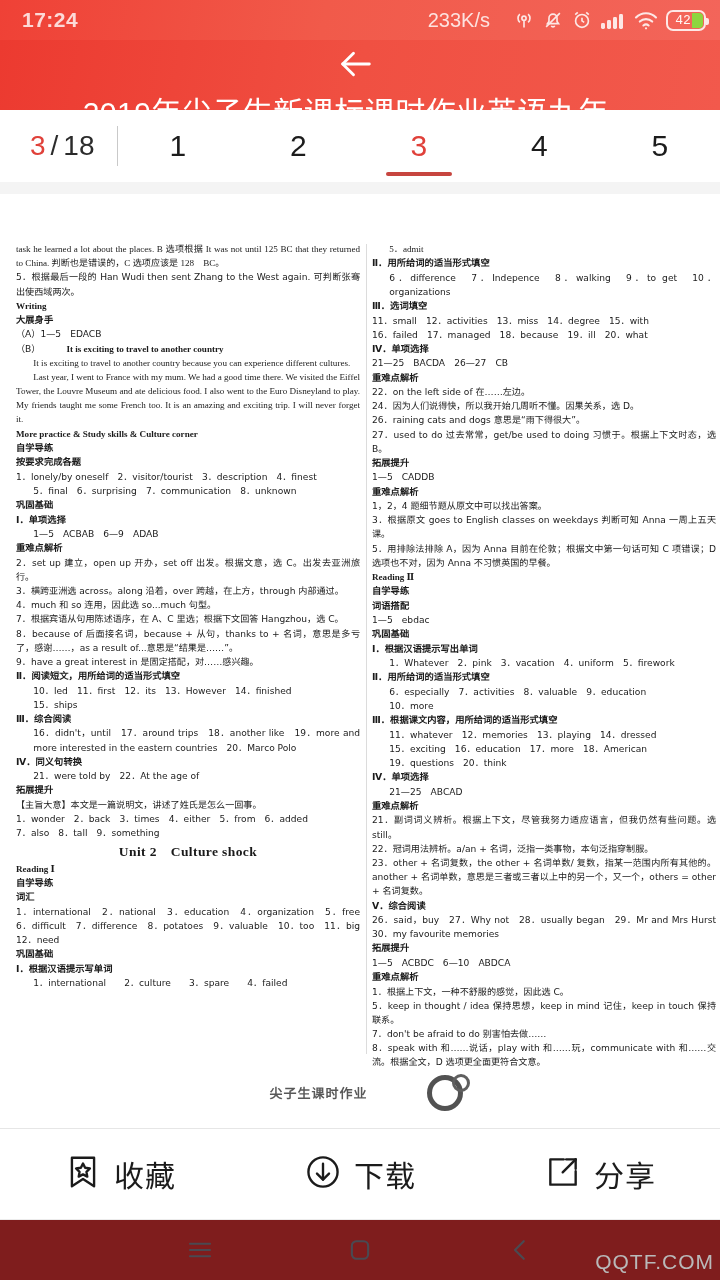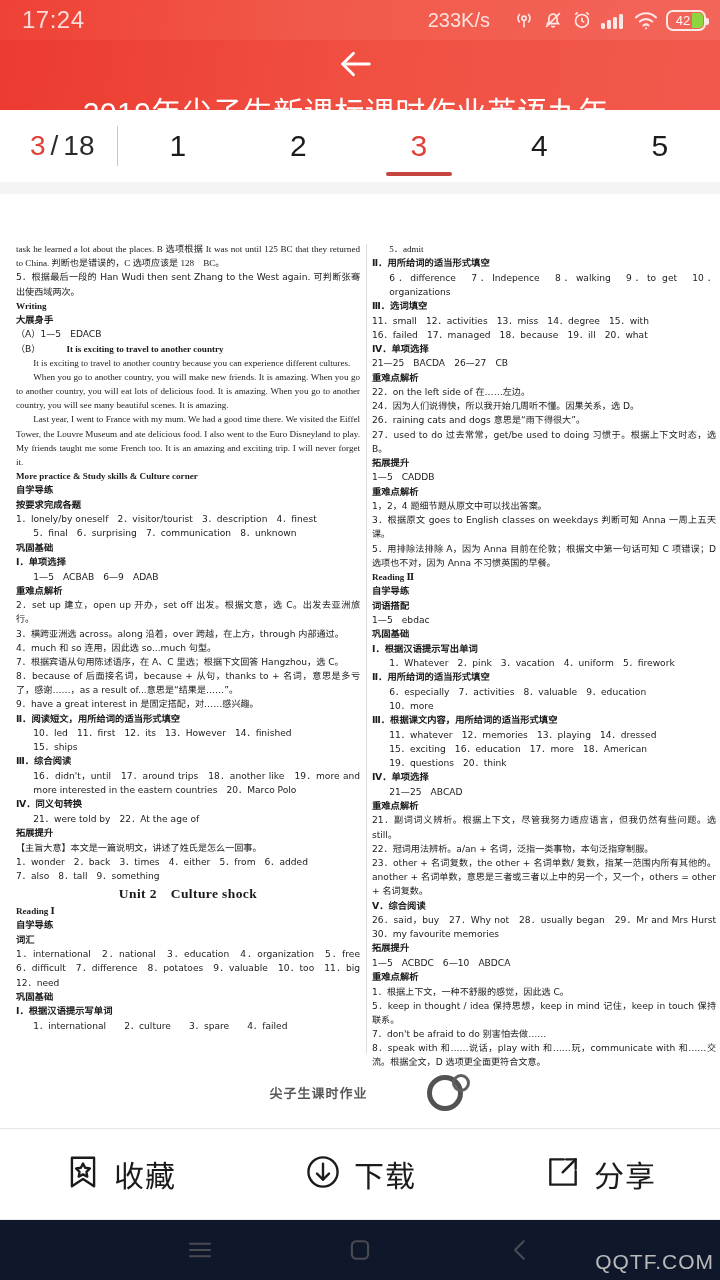"17:24" .clock { font-size: 24px -> 21px; font-weight: 400 -> 700 }
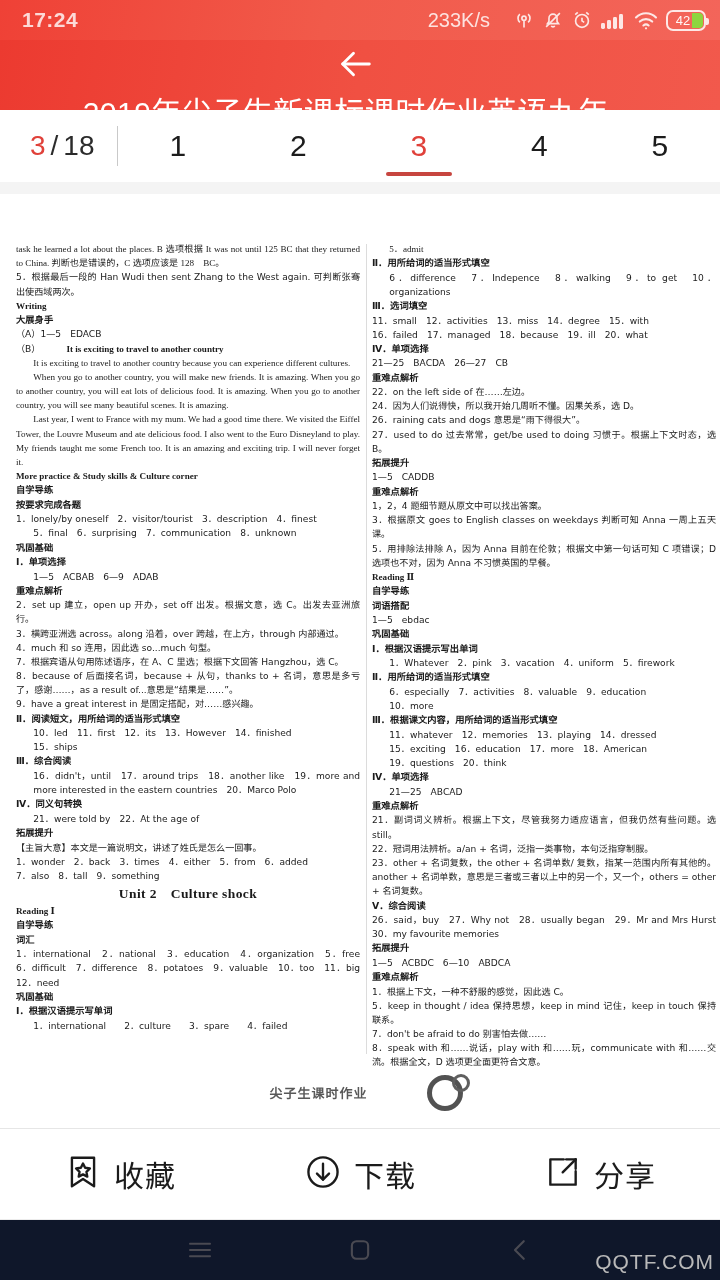"42" .battery .pct { font-family: none -> Liberation Mono, monospace }
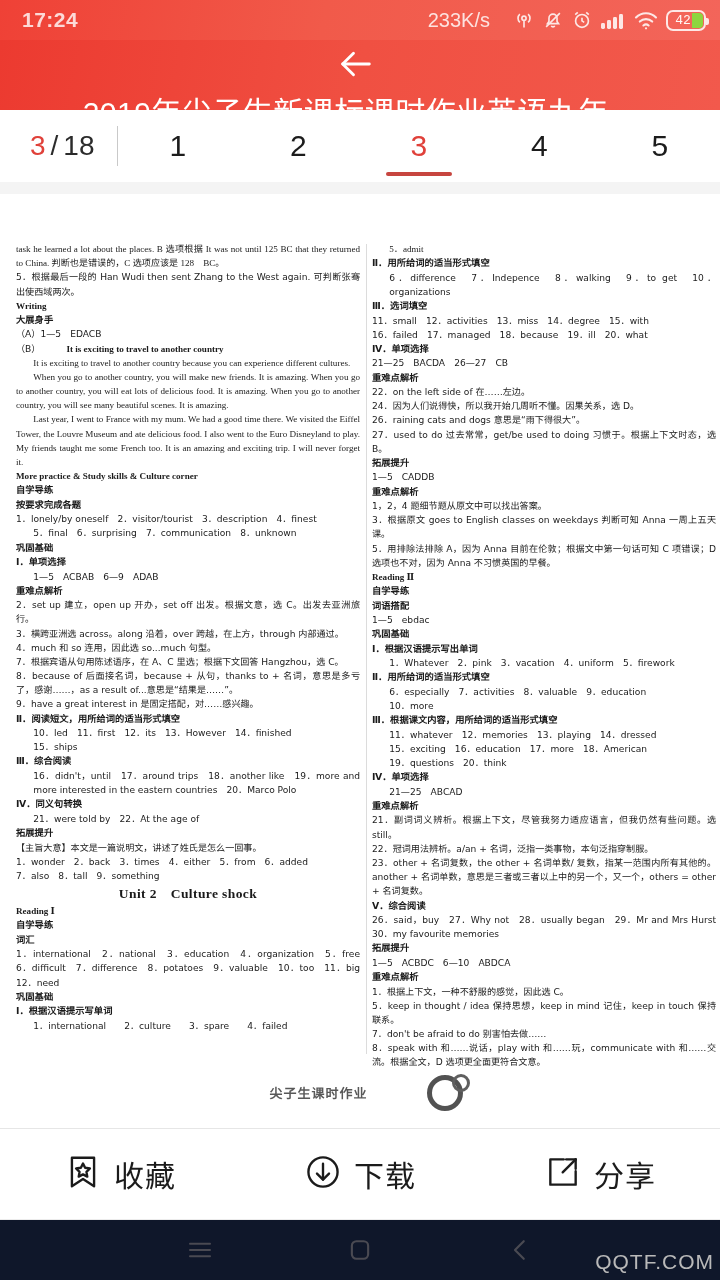"When you go to another" p.ind { html: <p>When you go to another country, you will make new friends. It is amazing. When you go to another country, you will eat lots of delicious food. It is amazing. When you go to another country, you will see many beautiful scenes. It is amazing.</p> -> none }
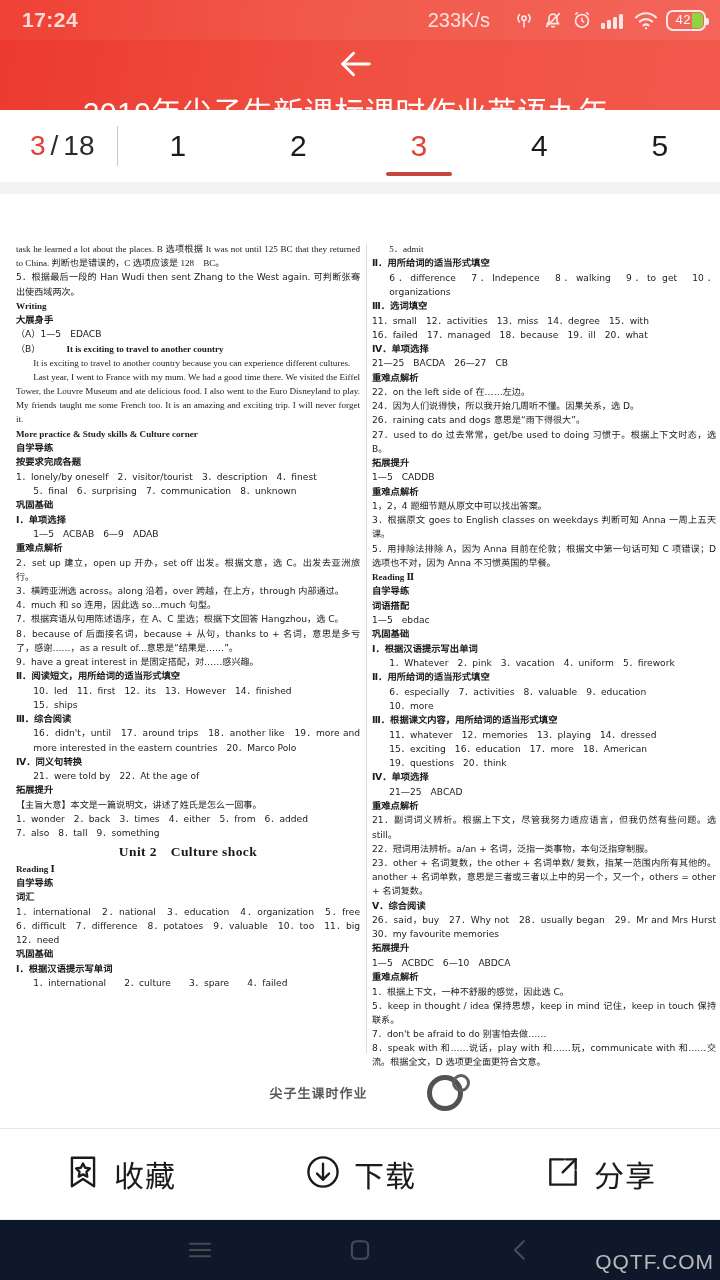"QQTF.COM" .navbar { background: #0f172a -> #7f1d1d }
